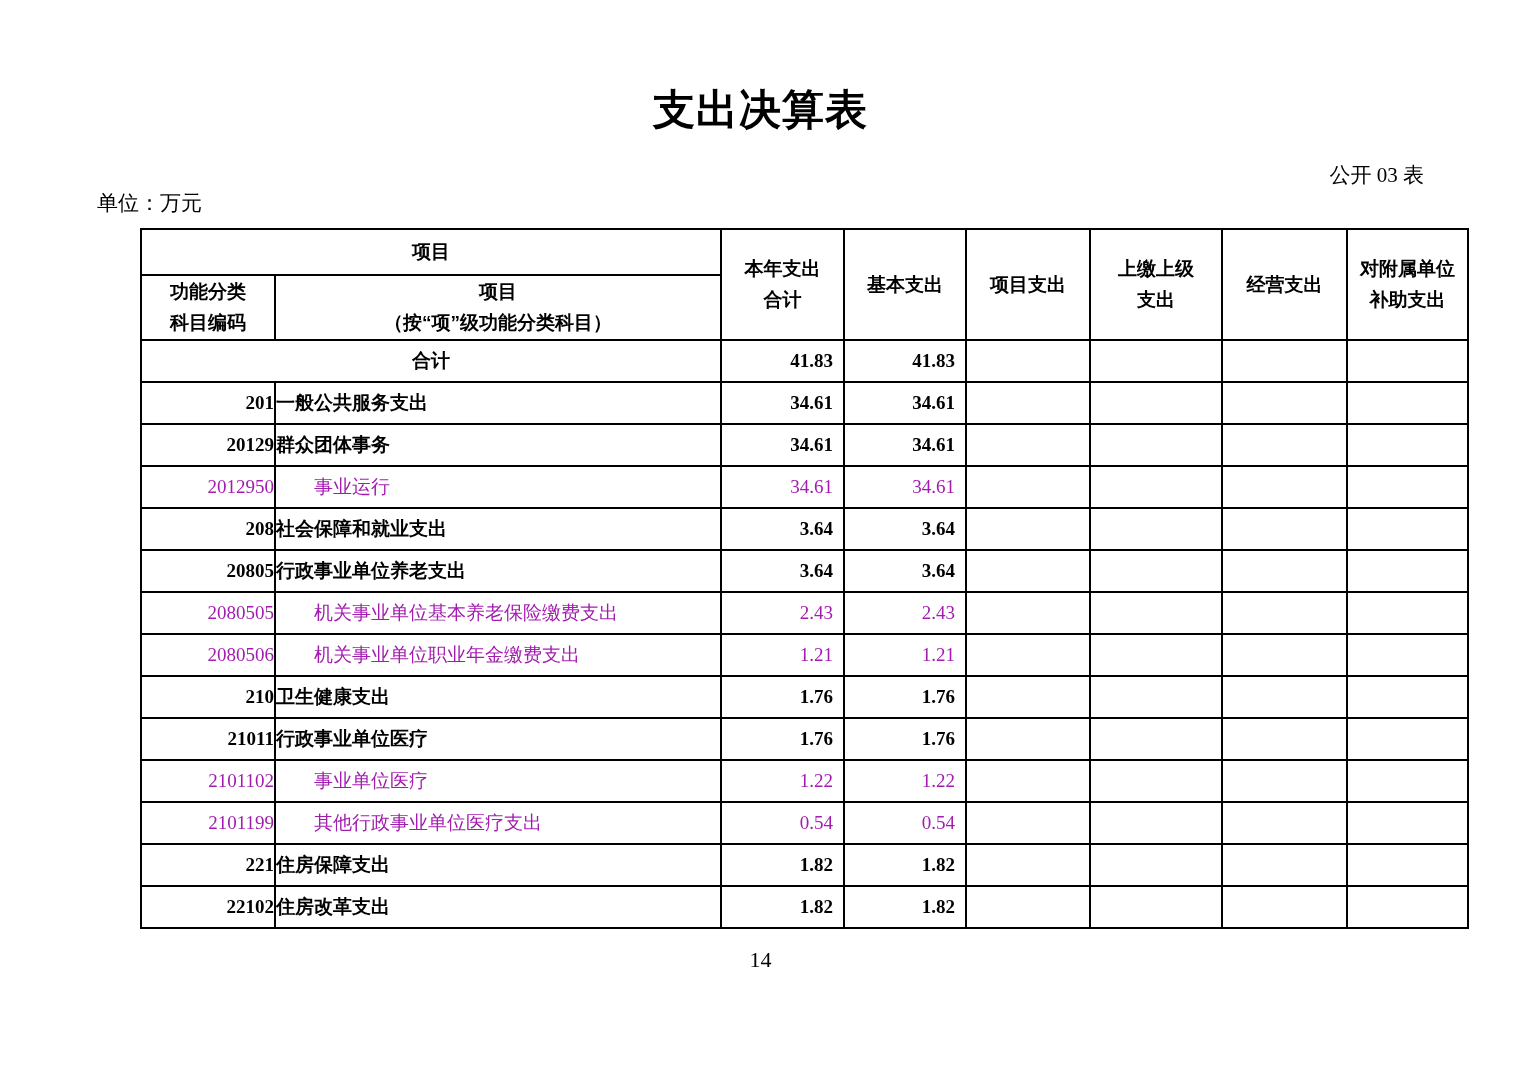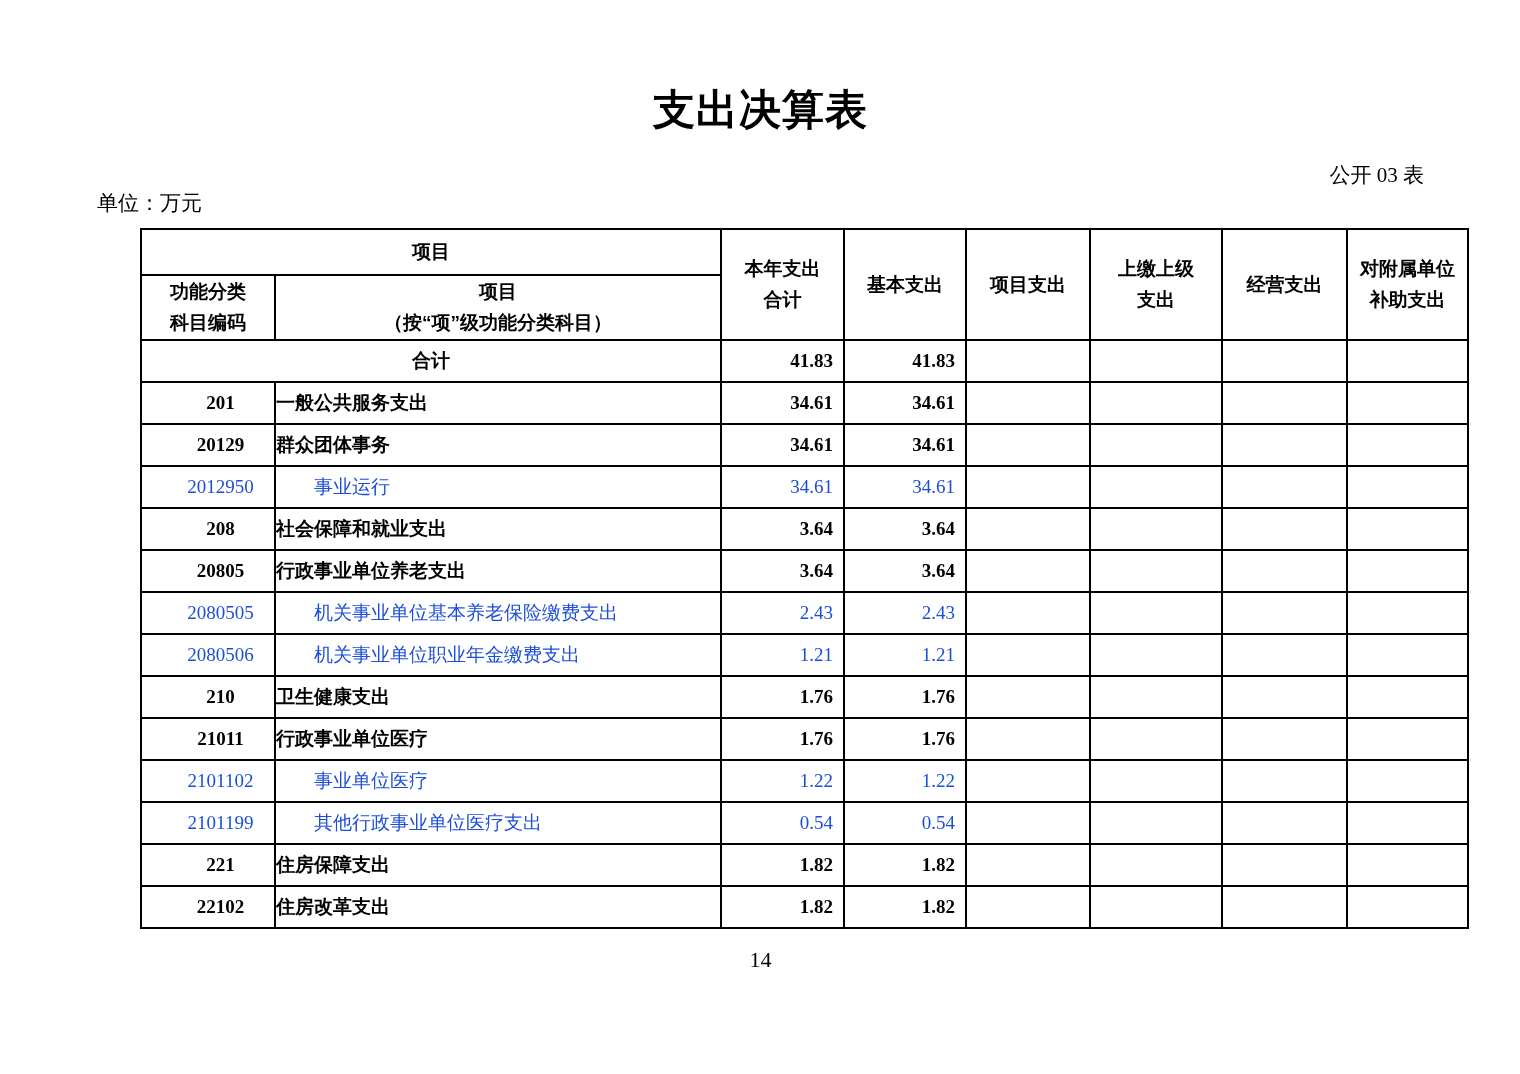"201" td.code { text-align: center -> right }
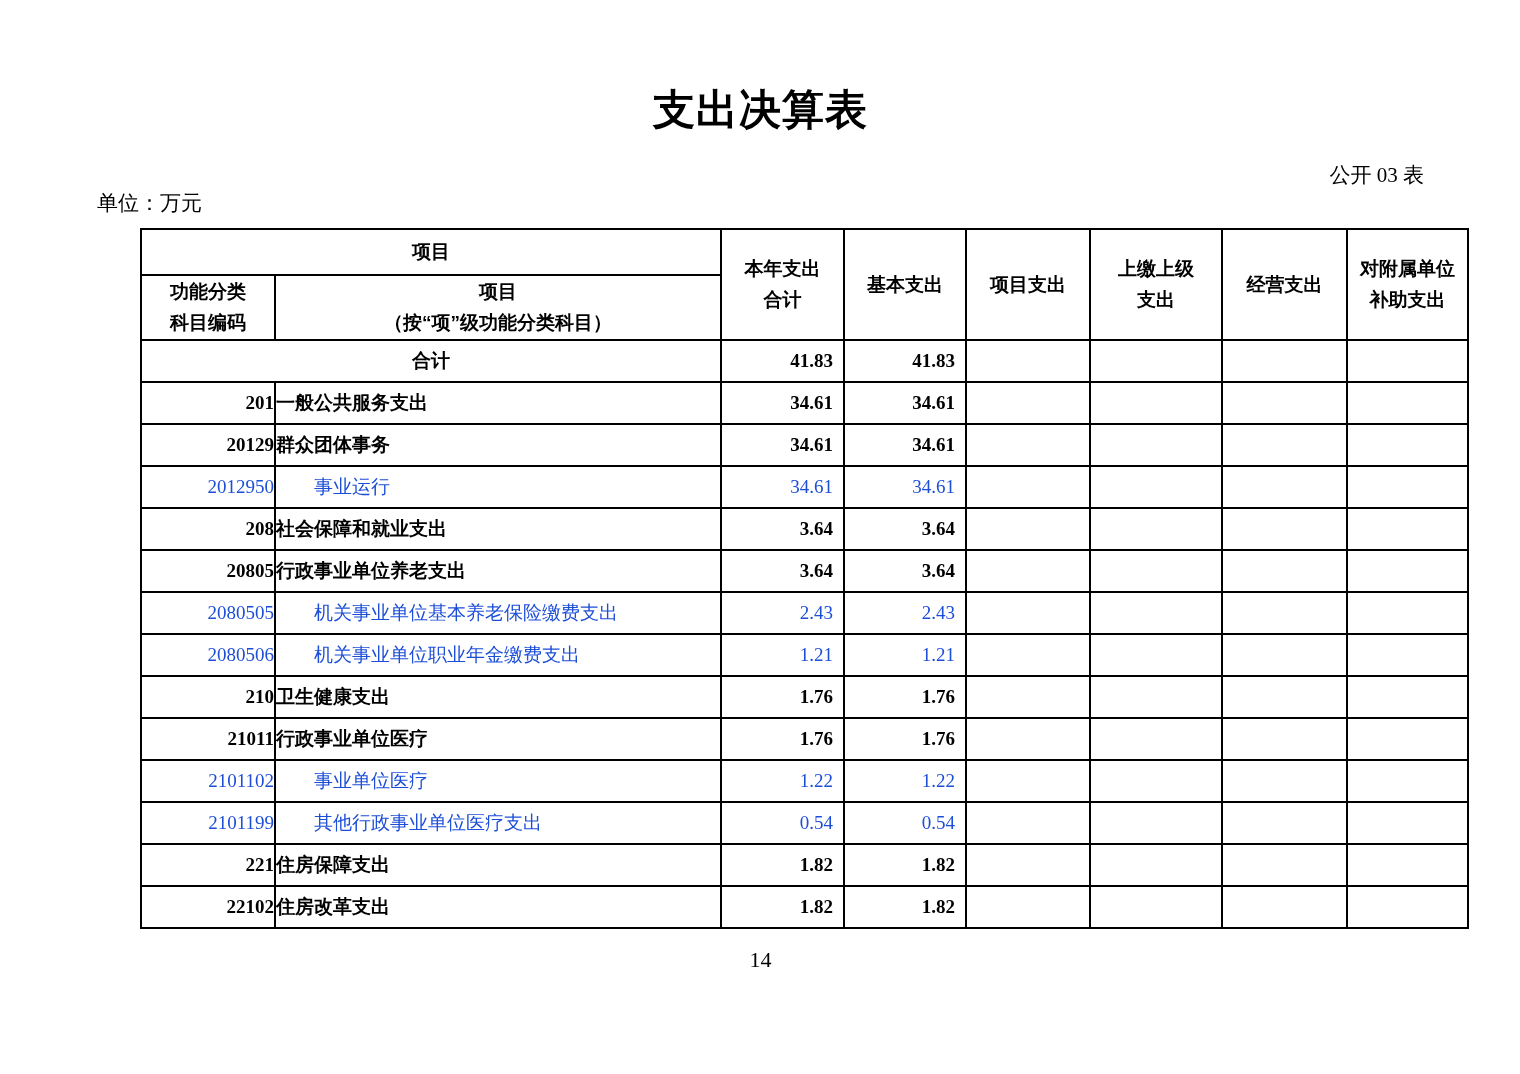"2012950" tr.detail td { color: #1d4ed8 -> #a21caf }
